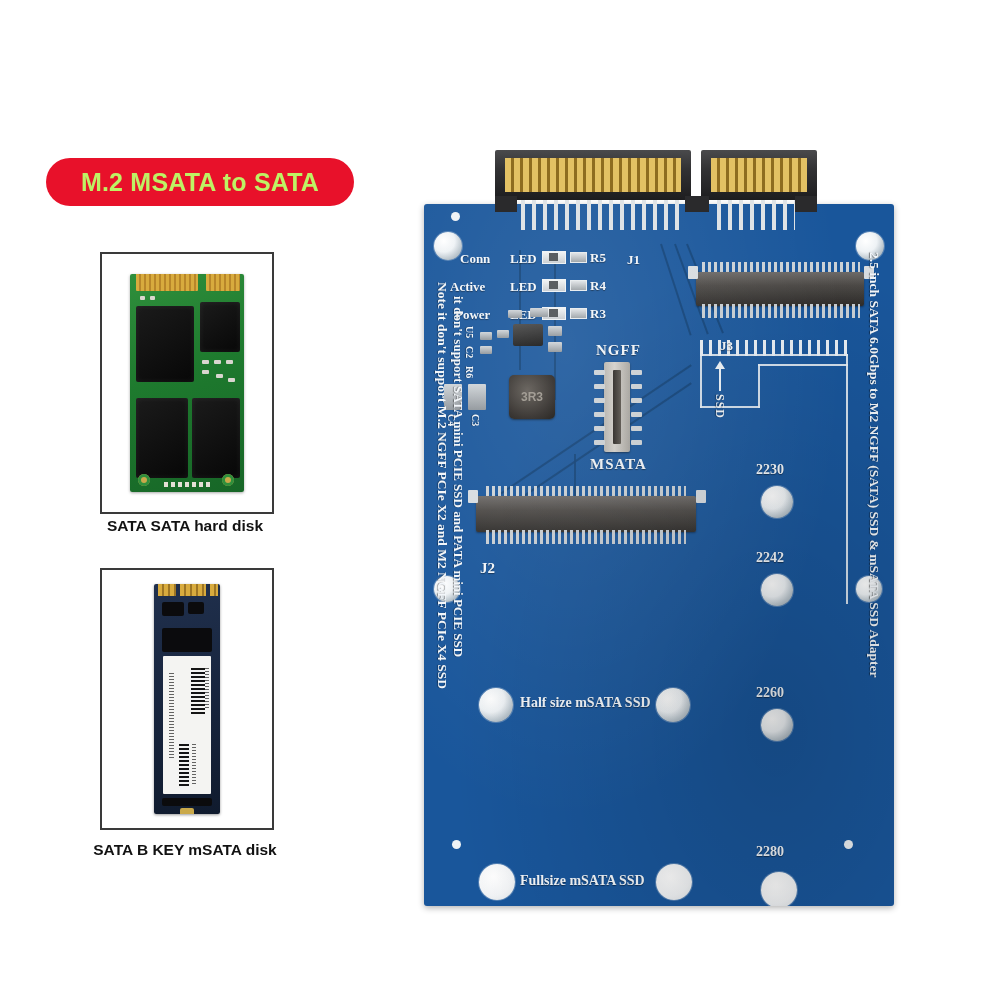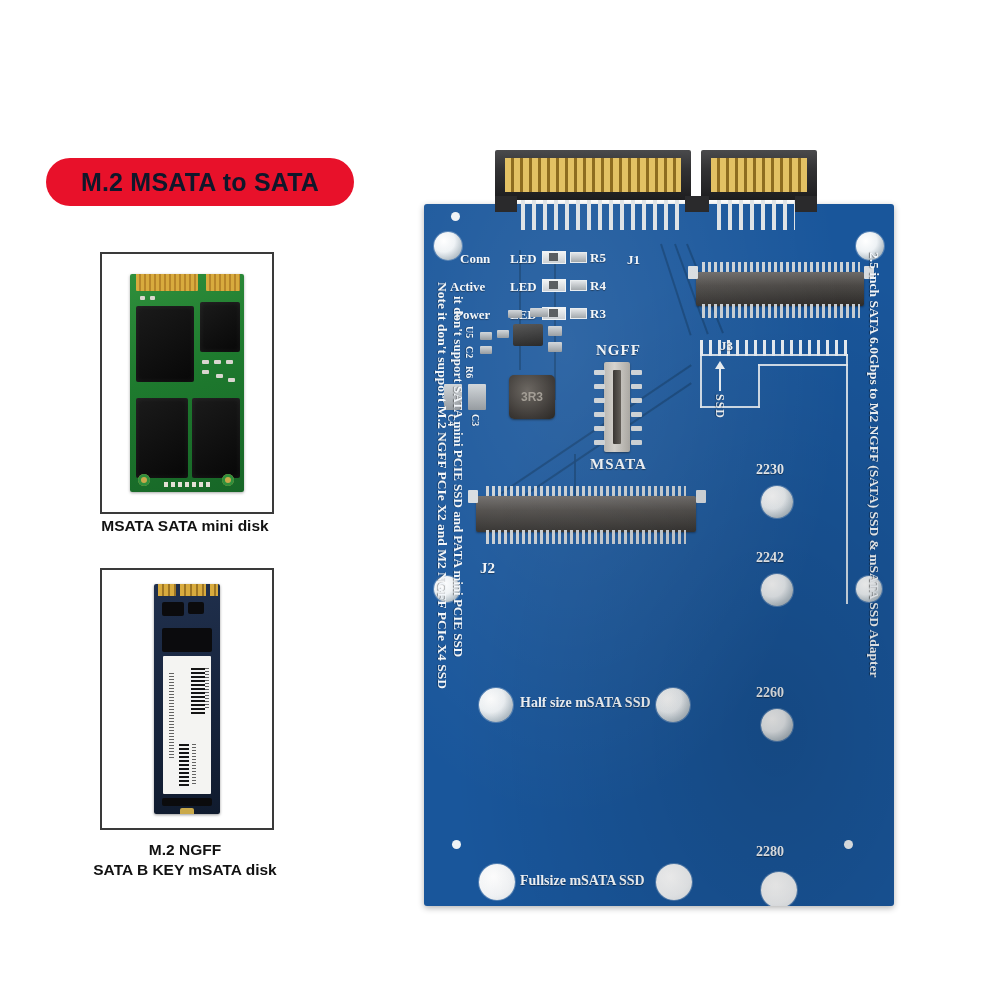"M.2 MSATA to SATA" #badge span { color: #0f172a -> #bef264 }
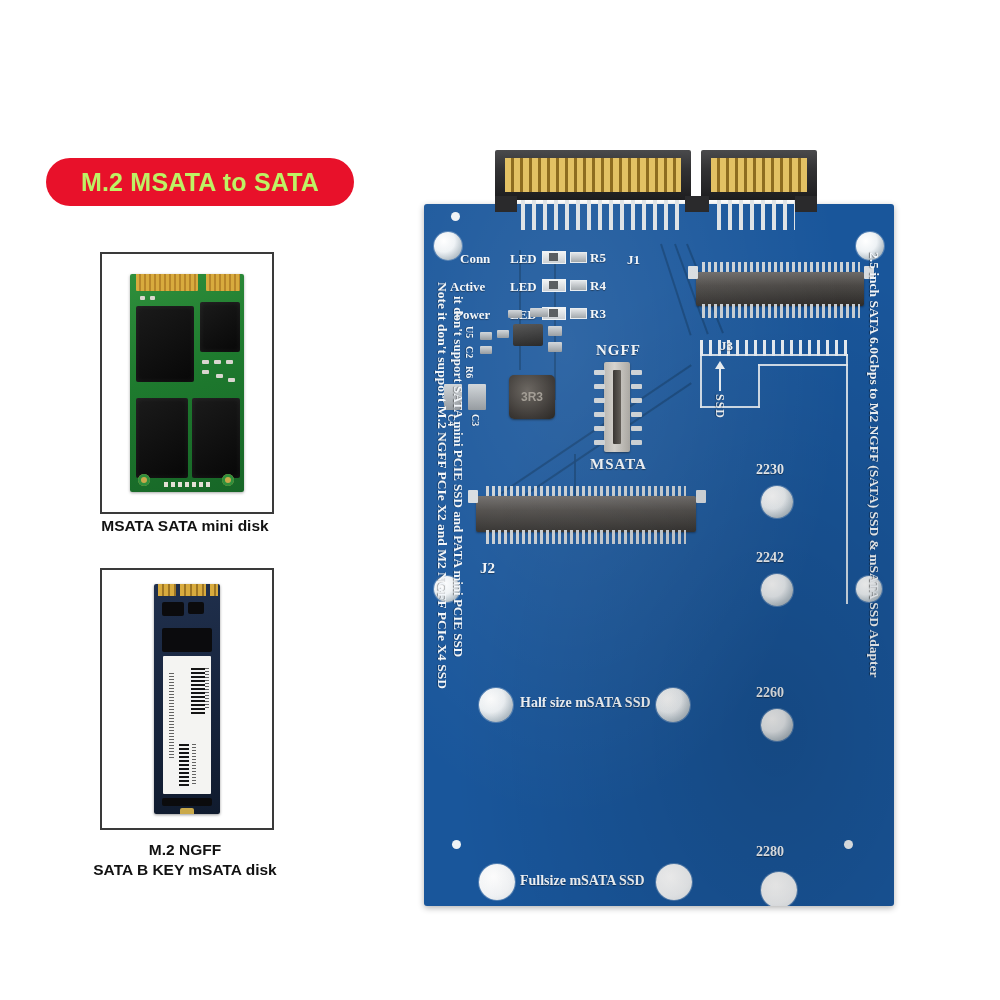"MSATA SATA mini disk" div { text: MSATA SATA mini -> SATA SATA hard }
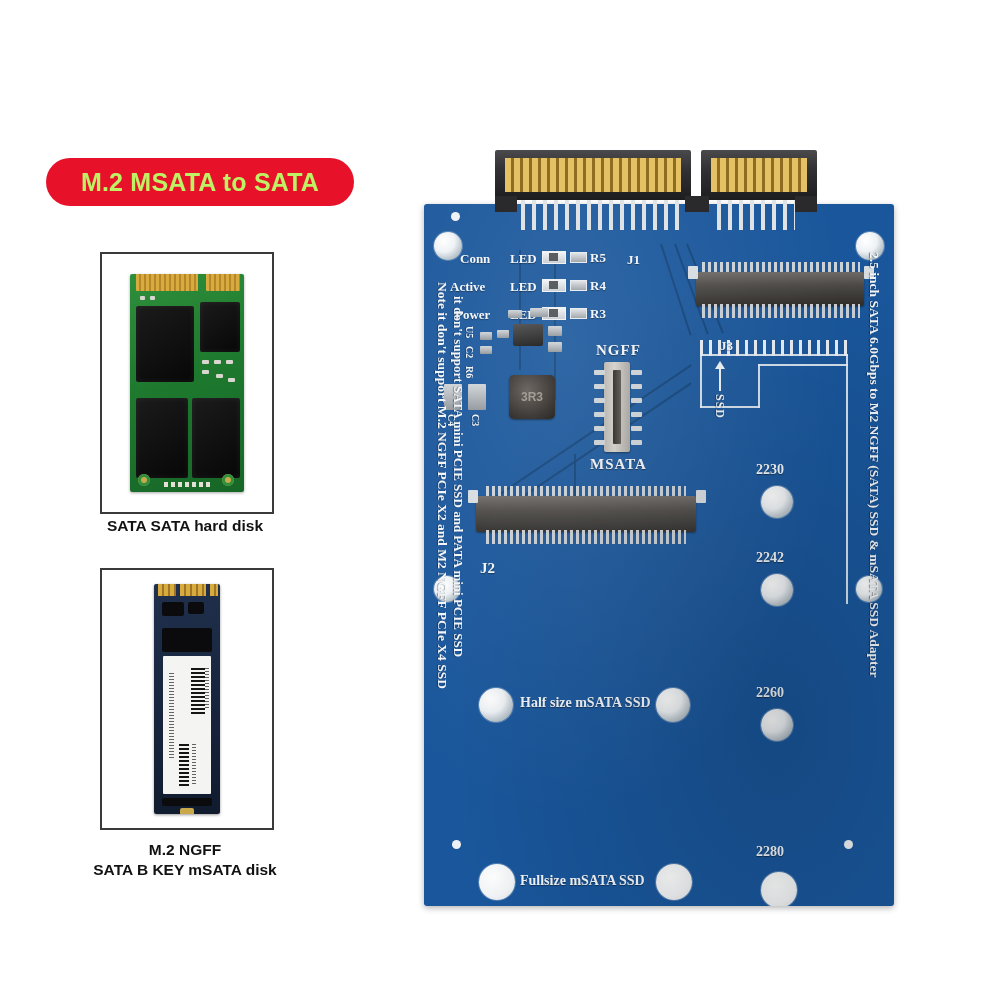"M.2 NGFF" div { html: <div>M.2 NGFF</div> -> none }
